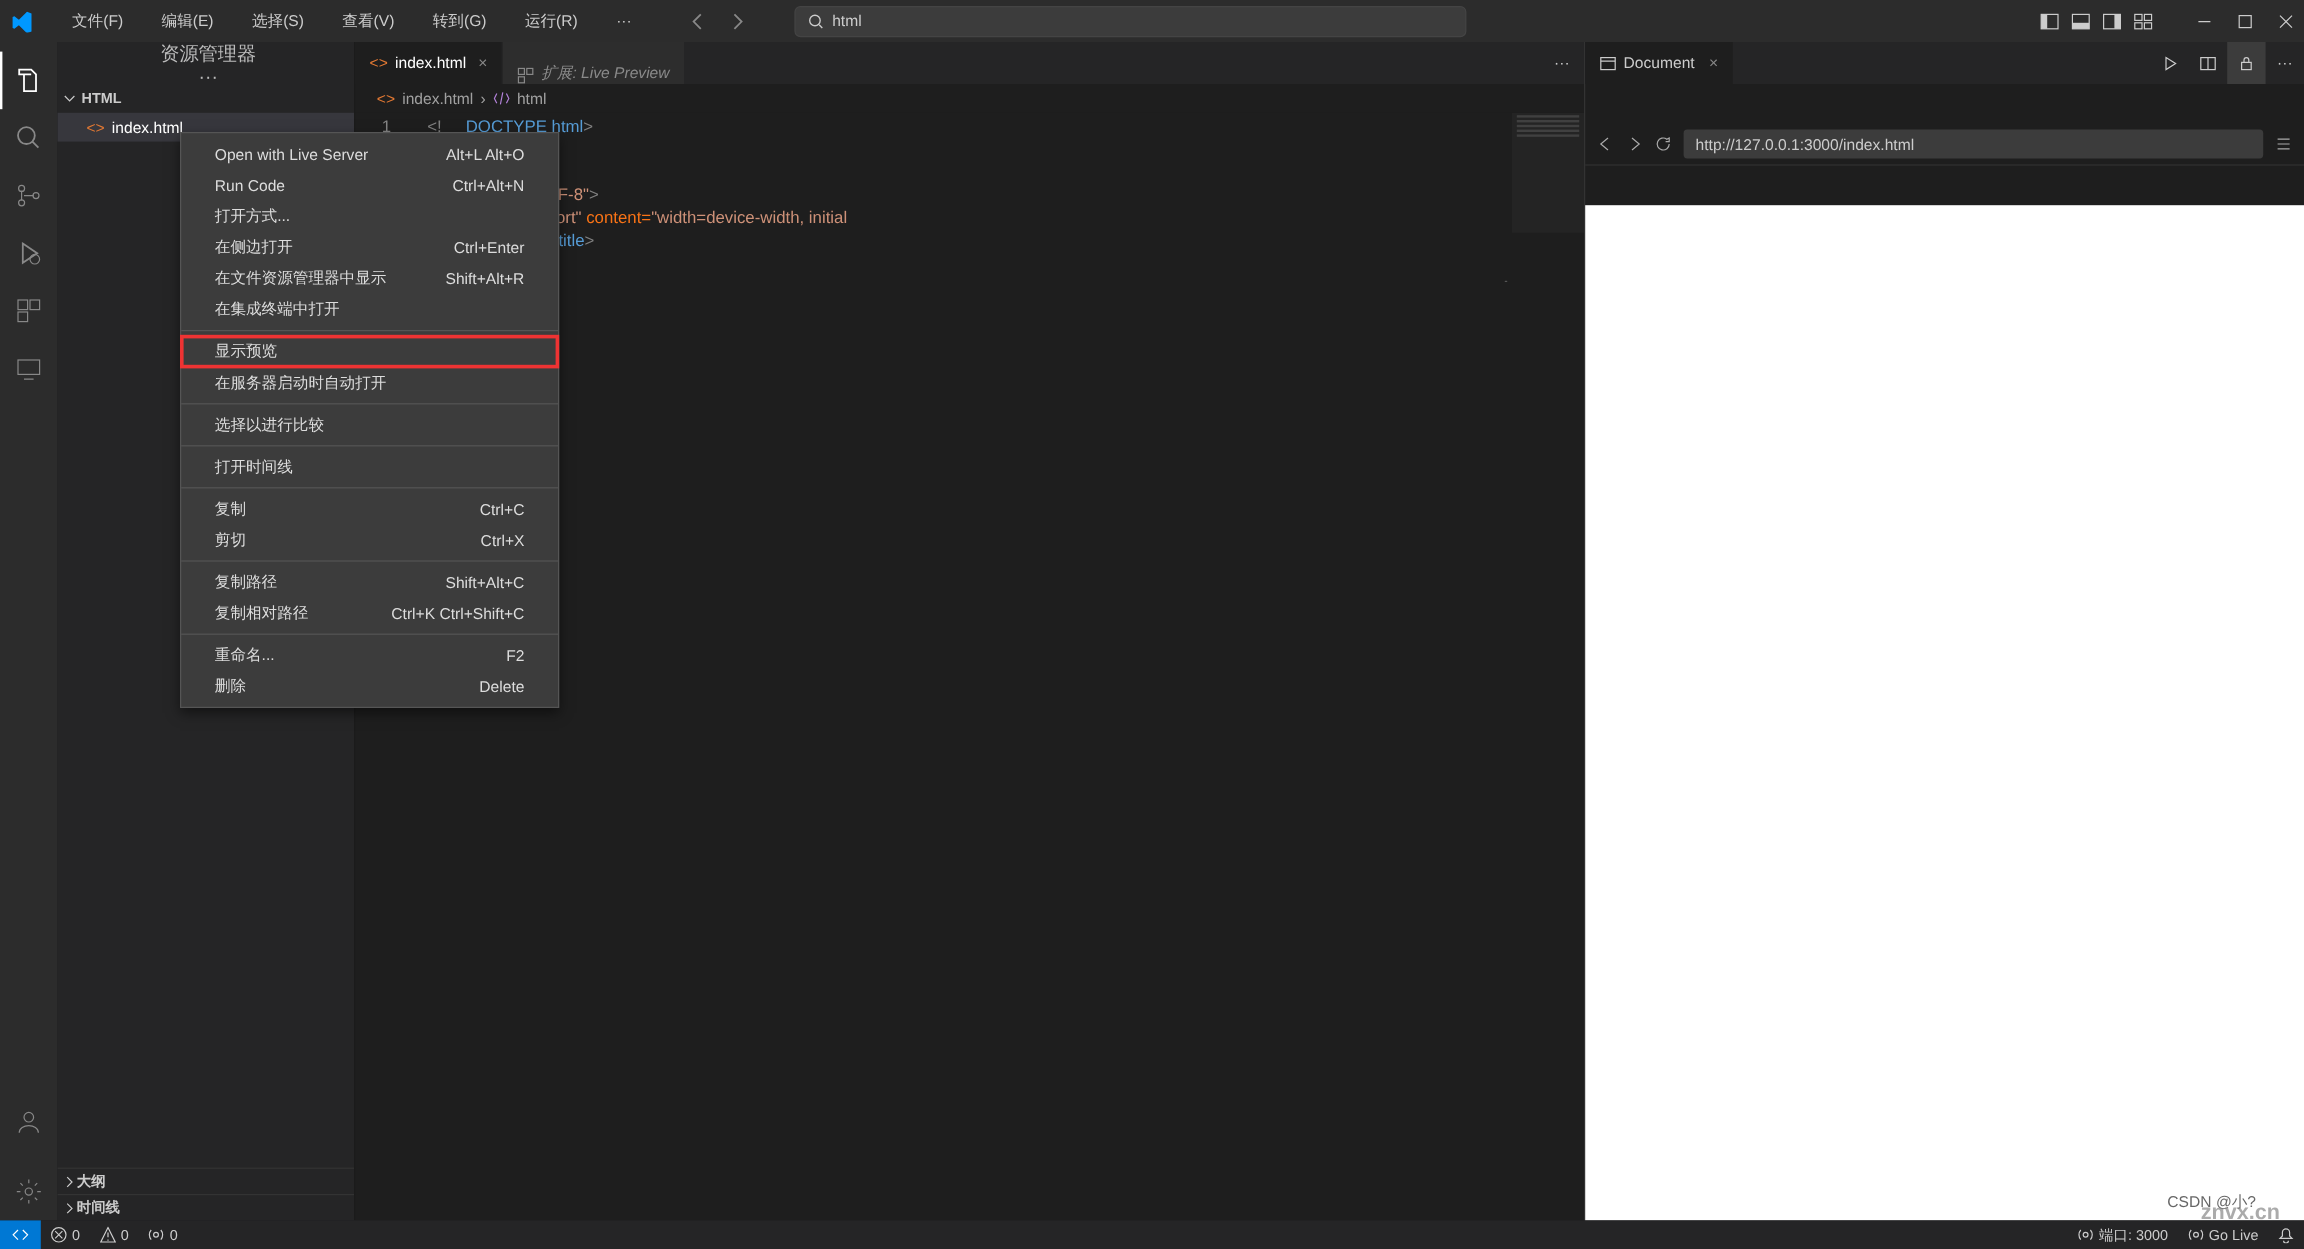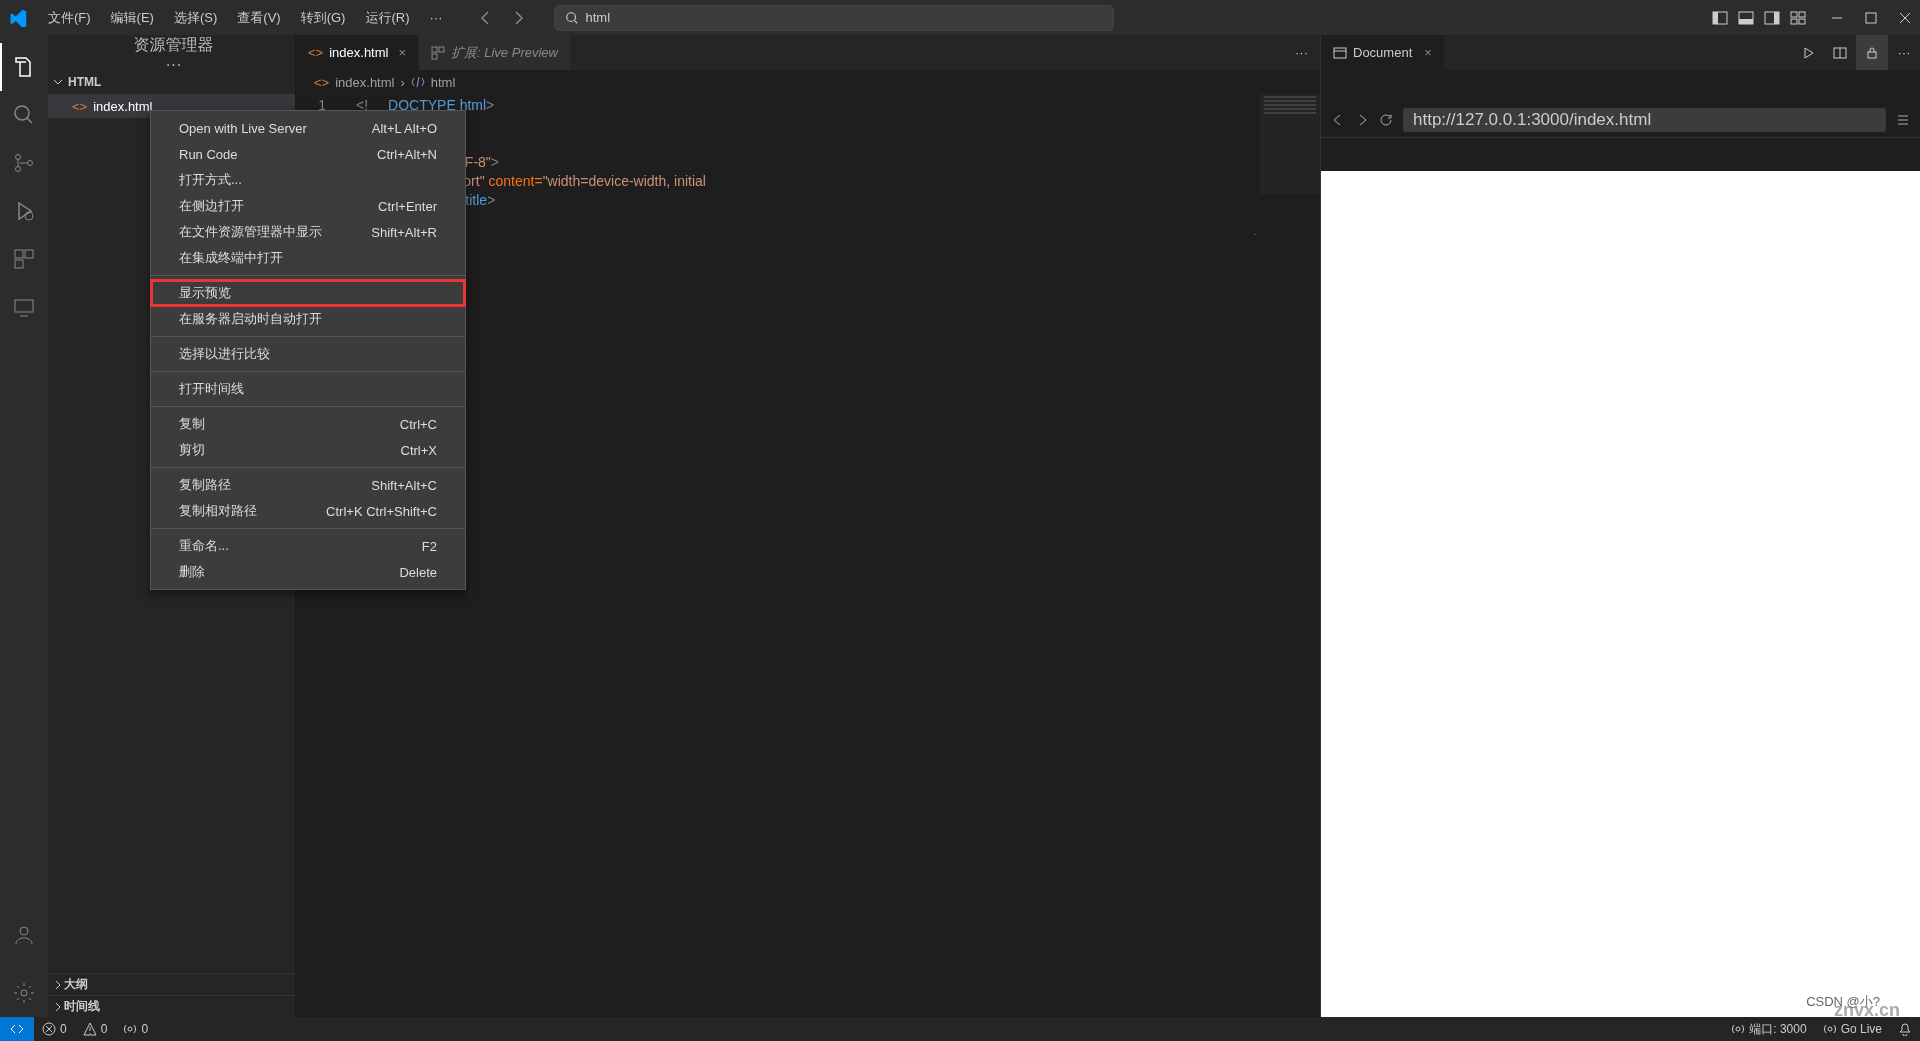"文件(F)" .titlebar { gap: 4px -> 16px }
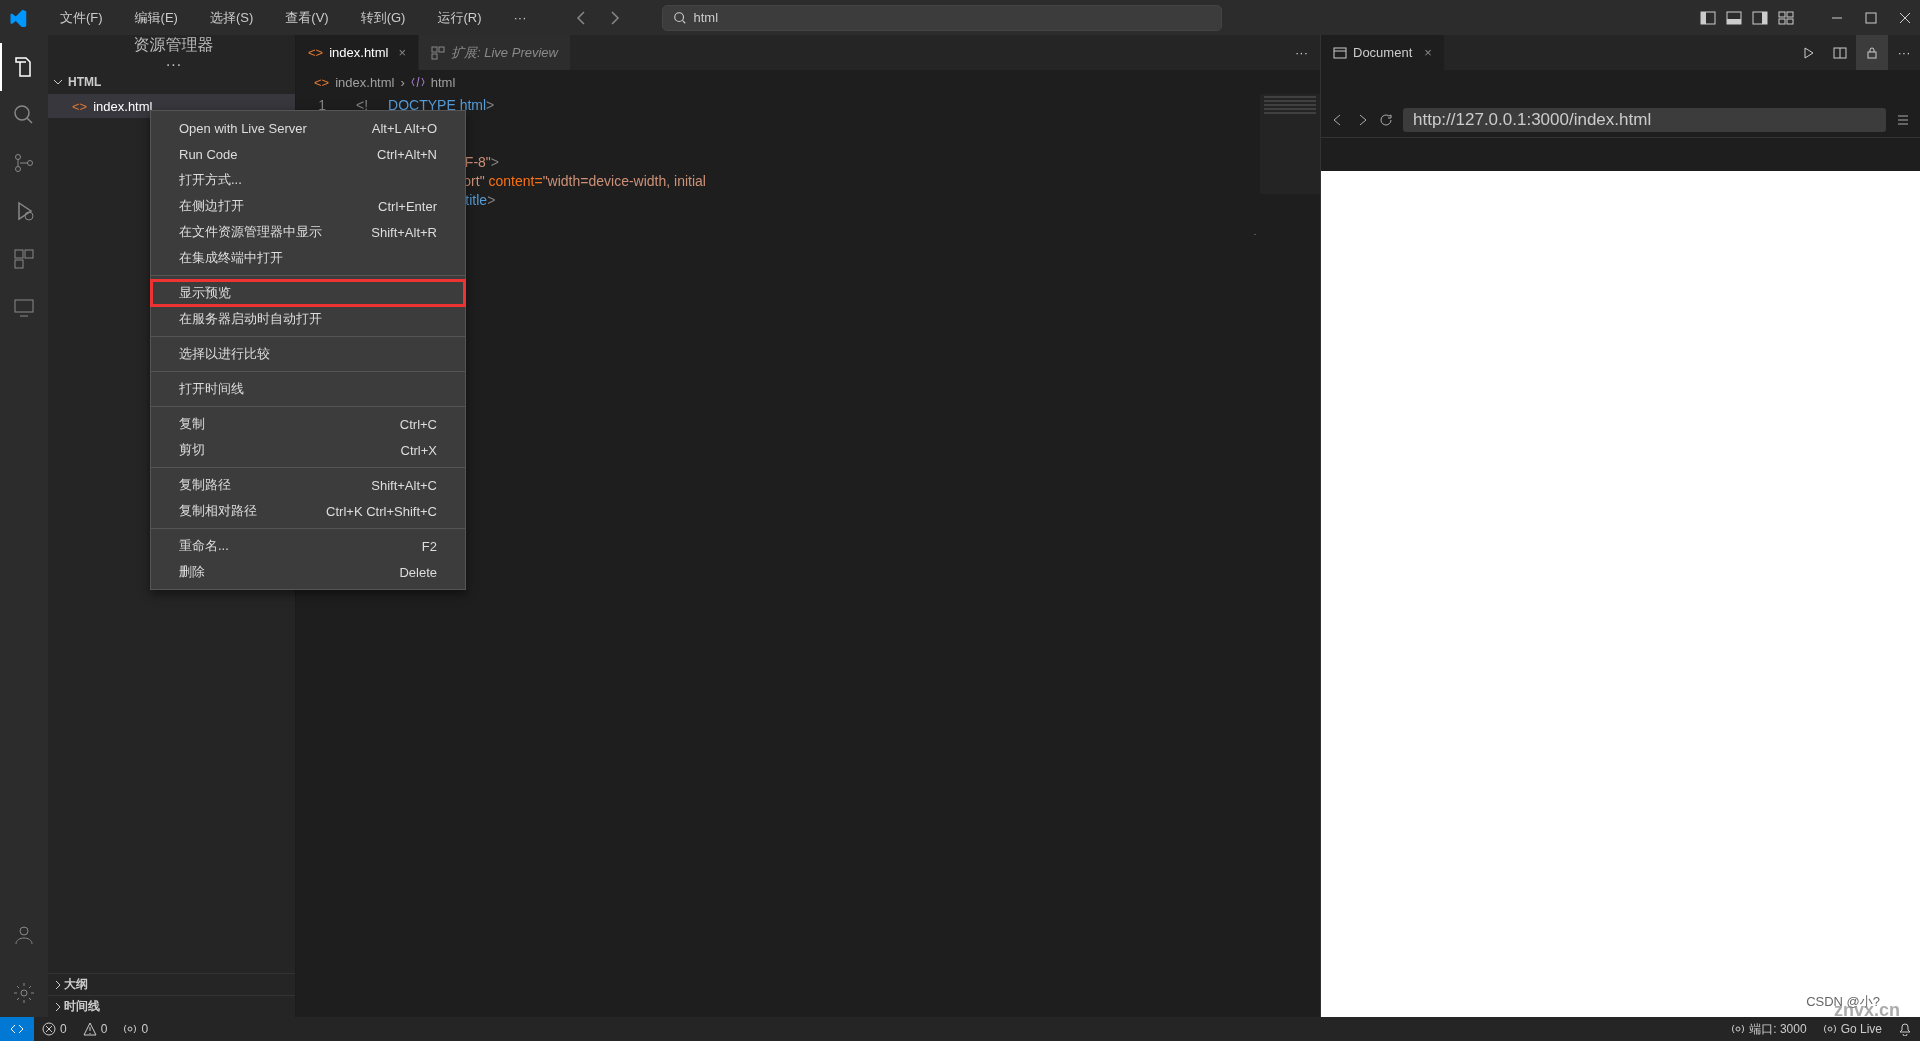"扩展: Live Preview" .tab.inactive { align-items: none -> flex-end }
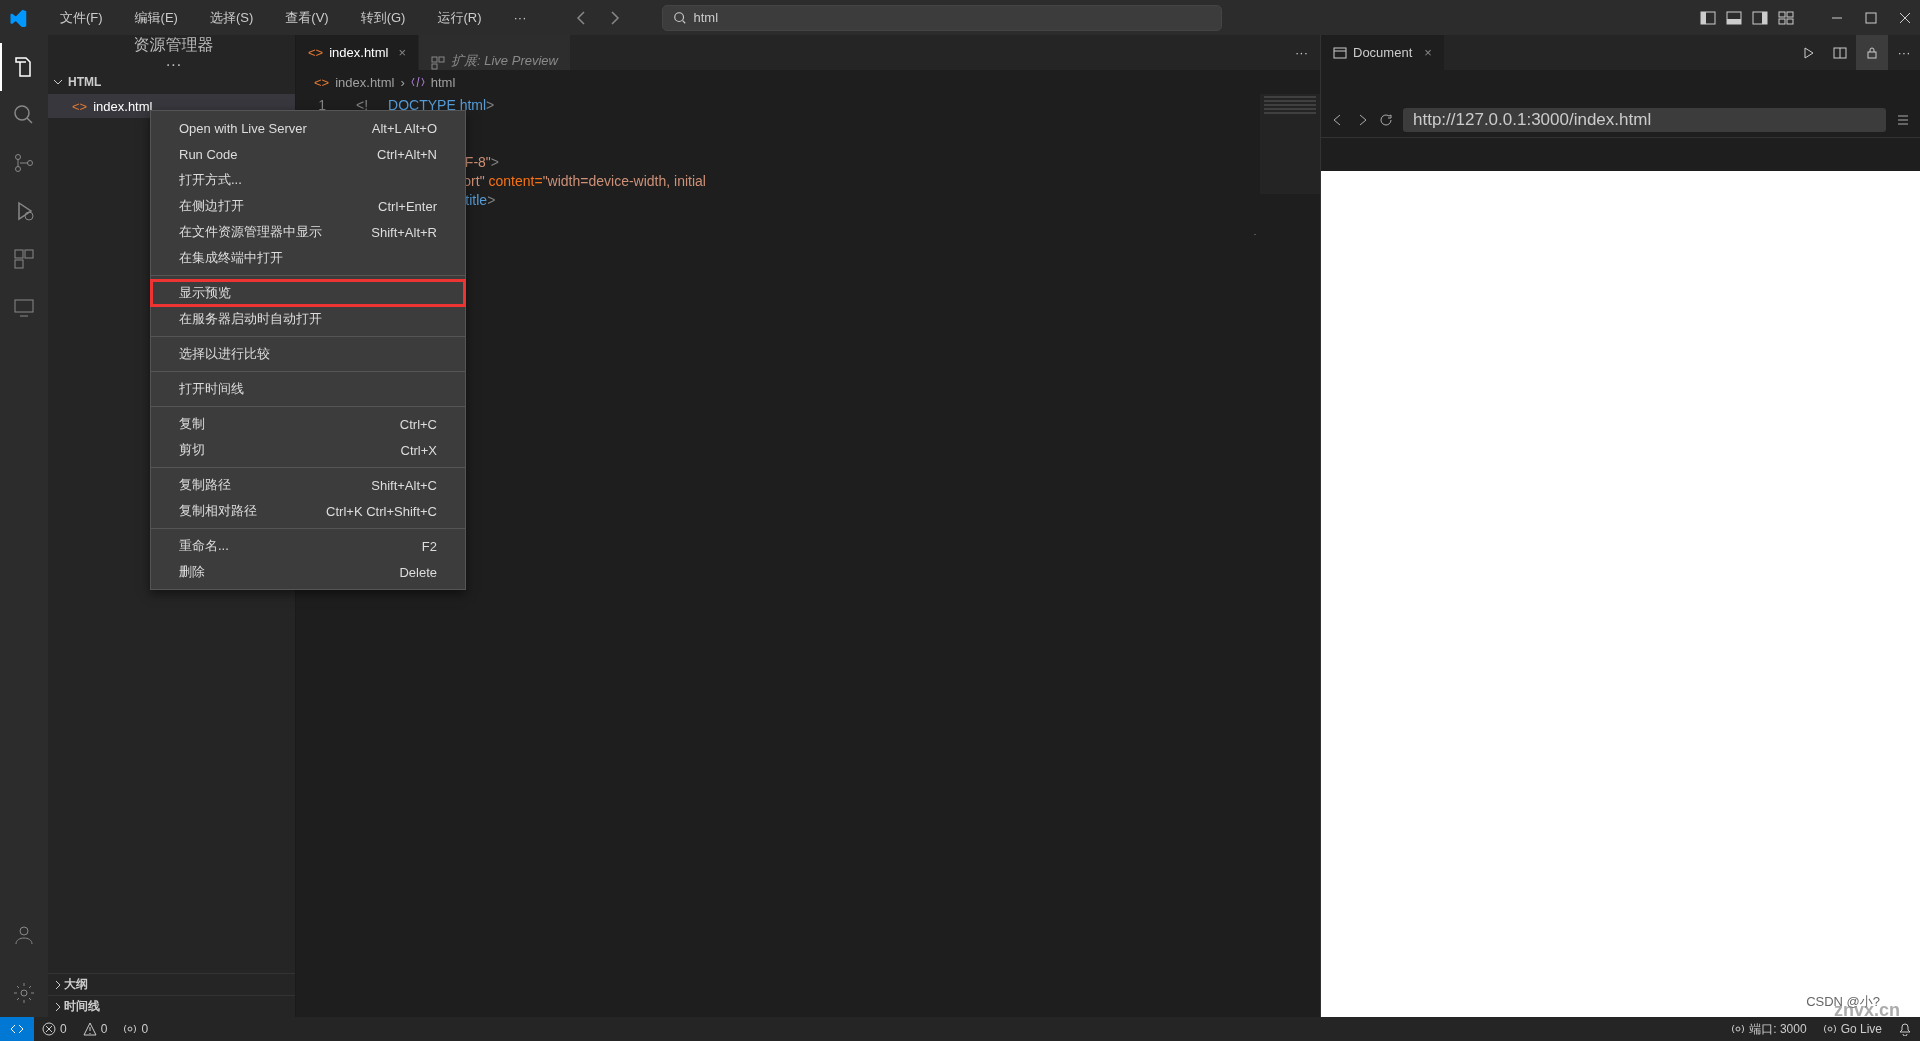"http://127.0.0.1:3000/index.html" .preview .purl .addr { font-size: 17px -> 13px }
